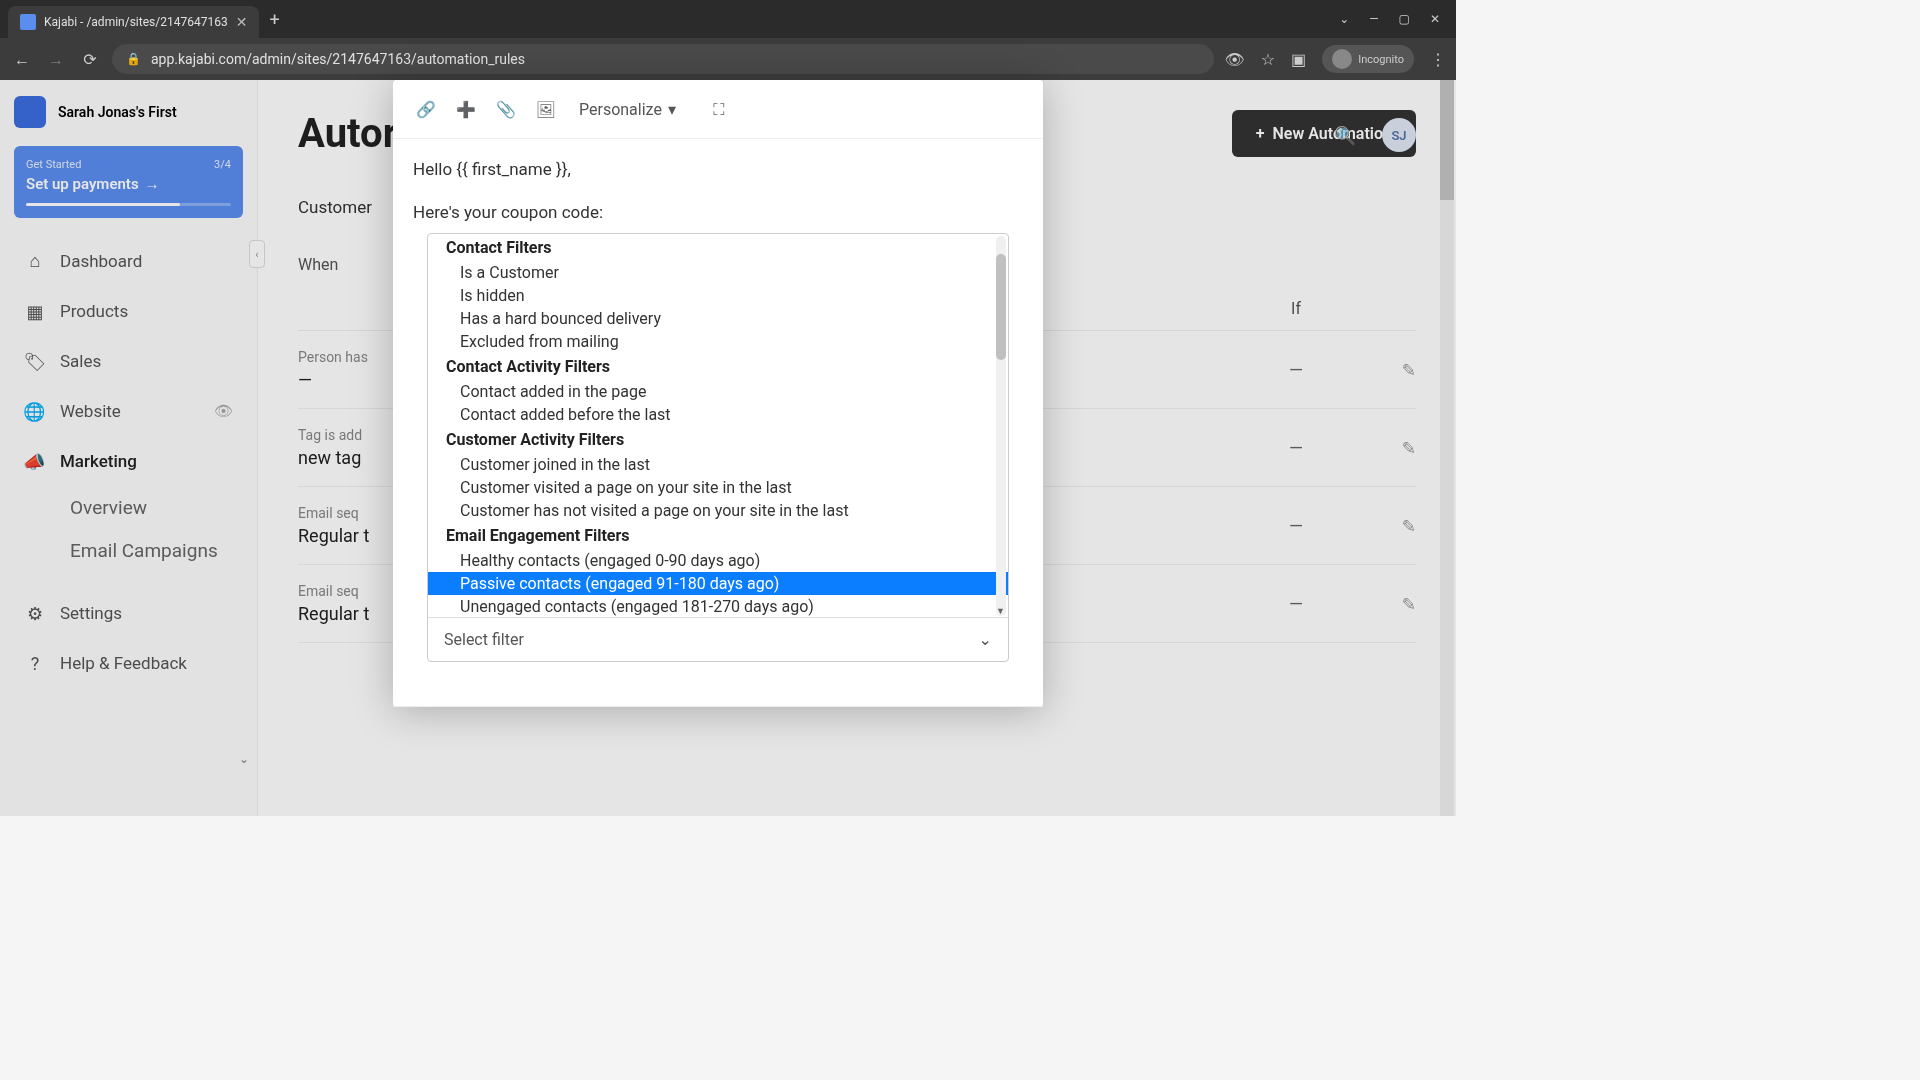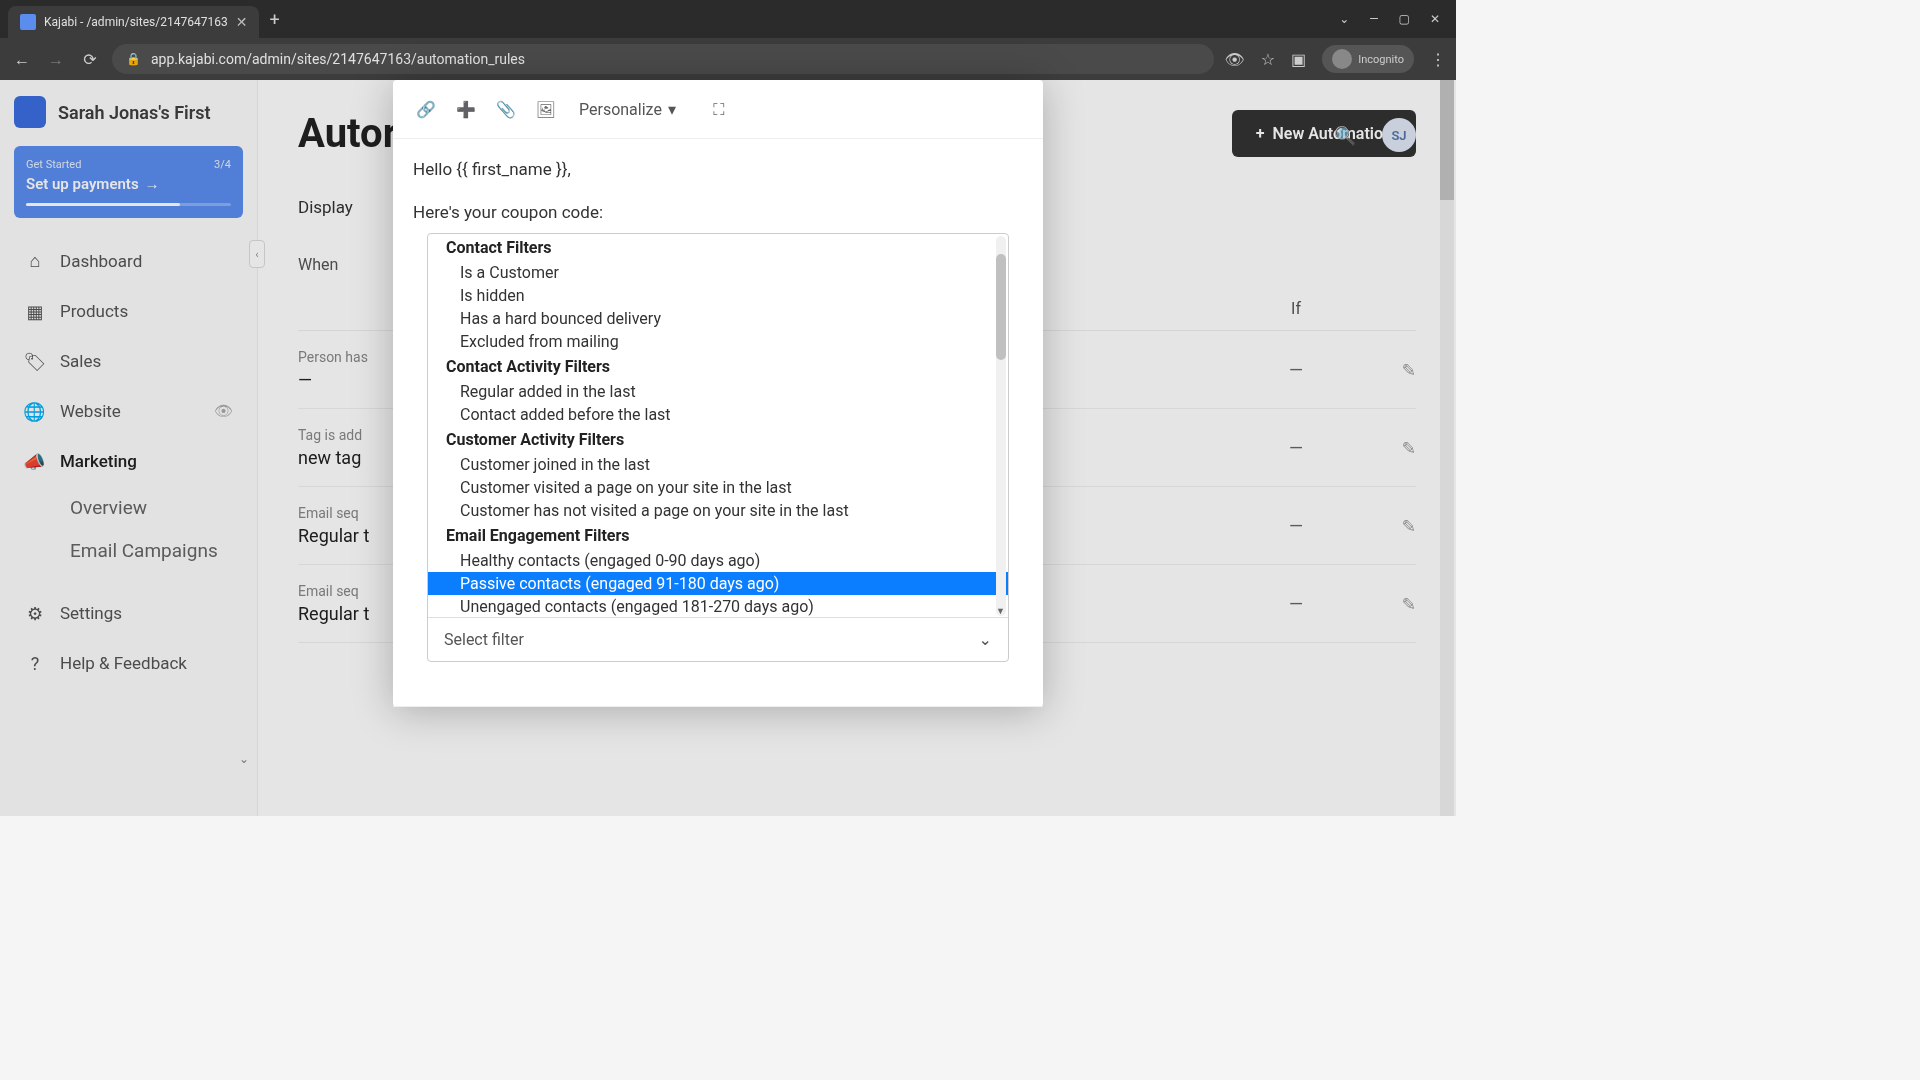"Sarah Jonas's First" .brand-name { color: #404040 -> #000000; font-size: 18px -> 14px }
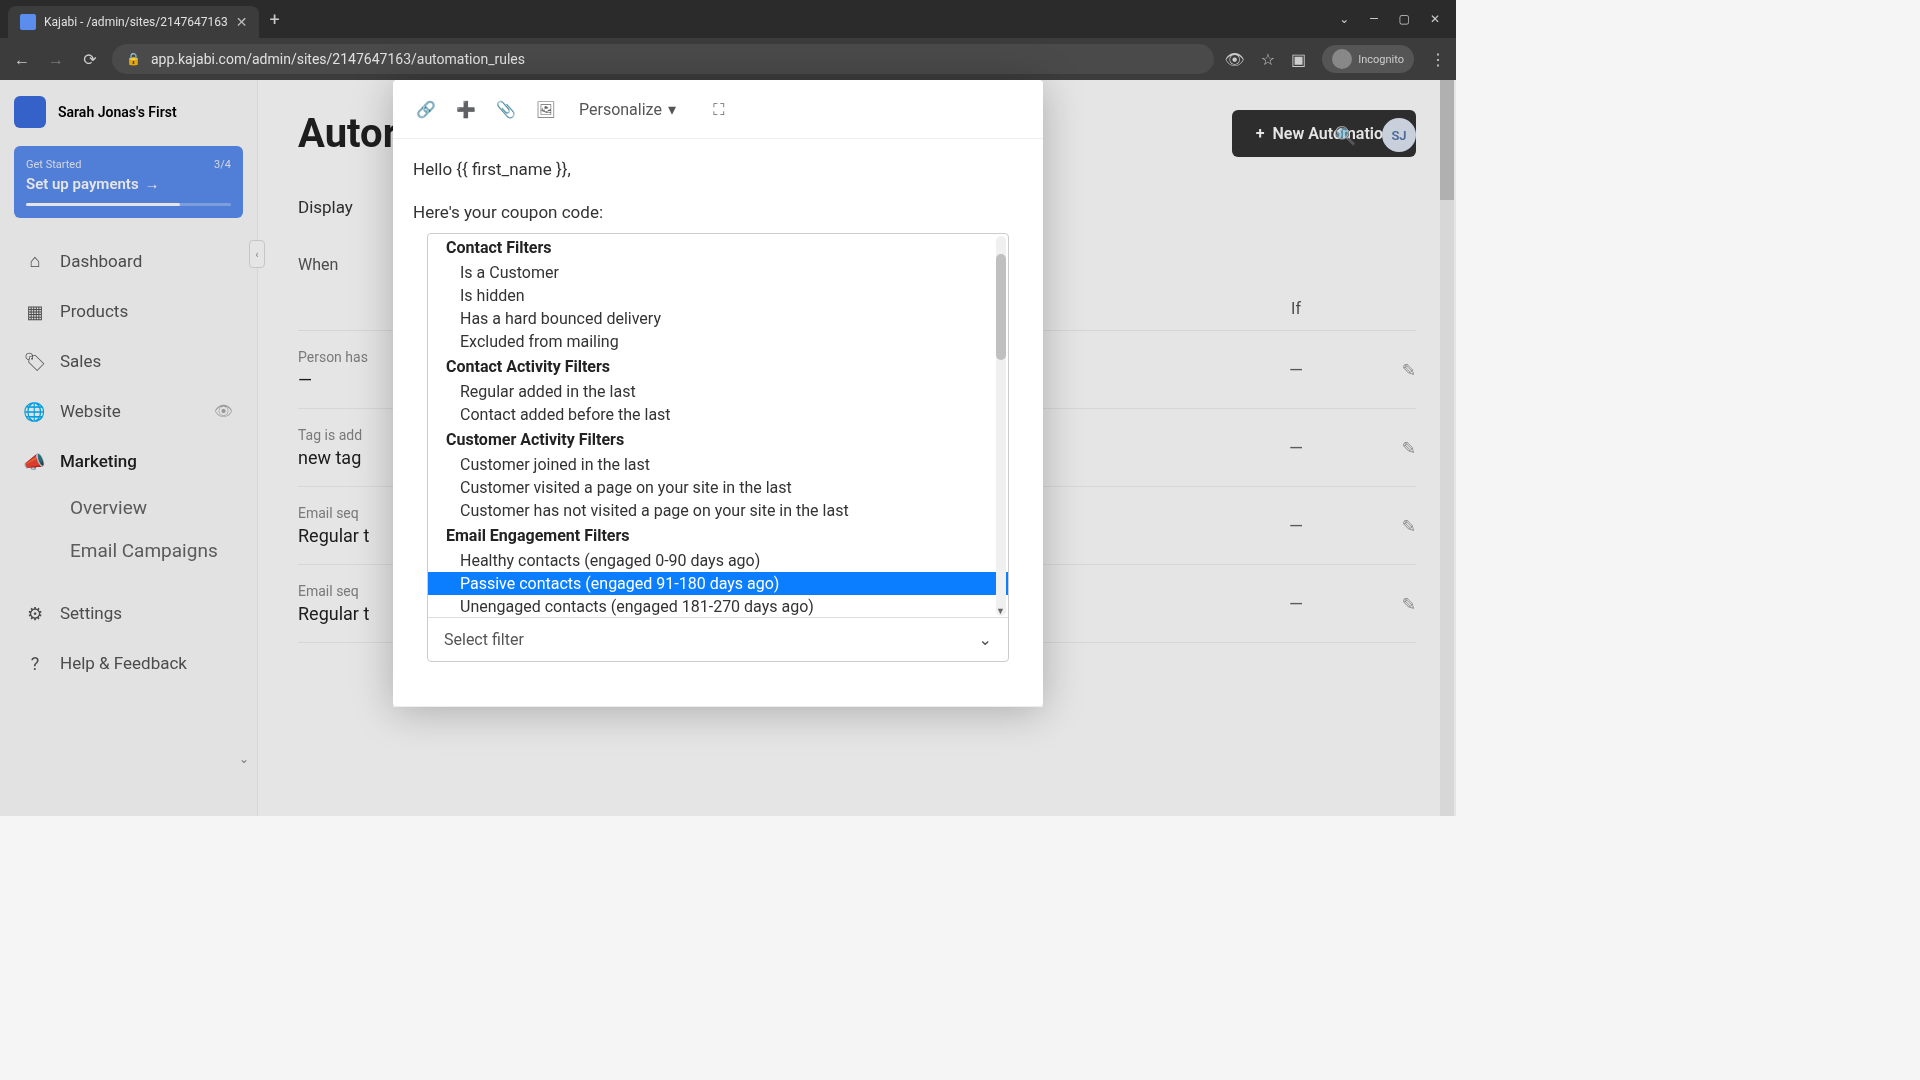"Display" span { text: Display -> Customer }
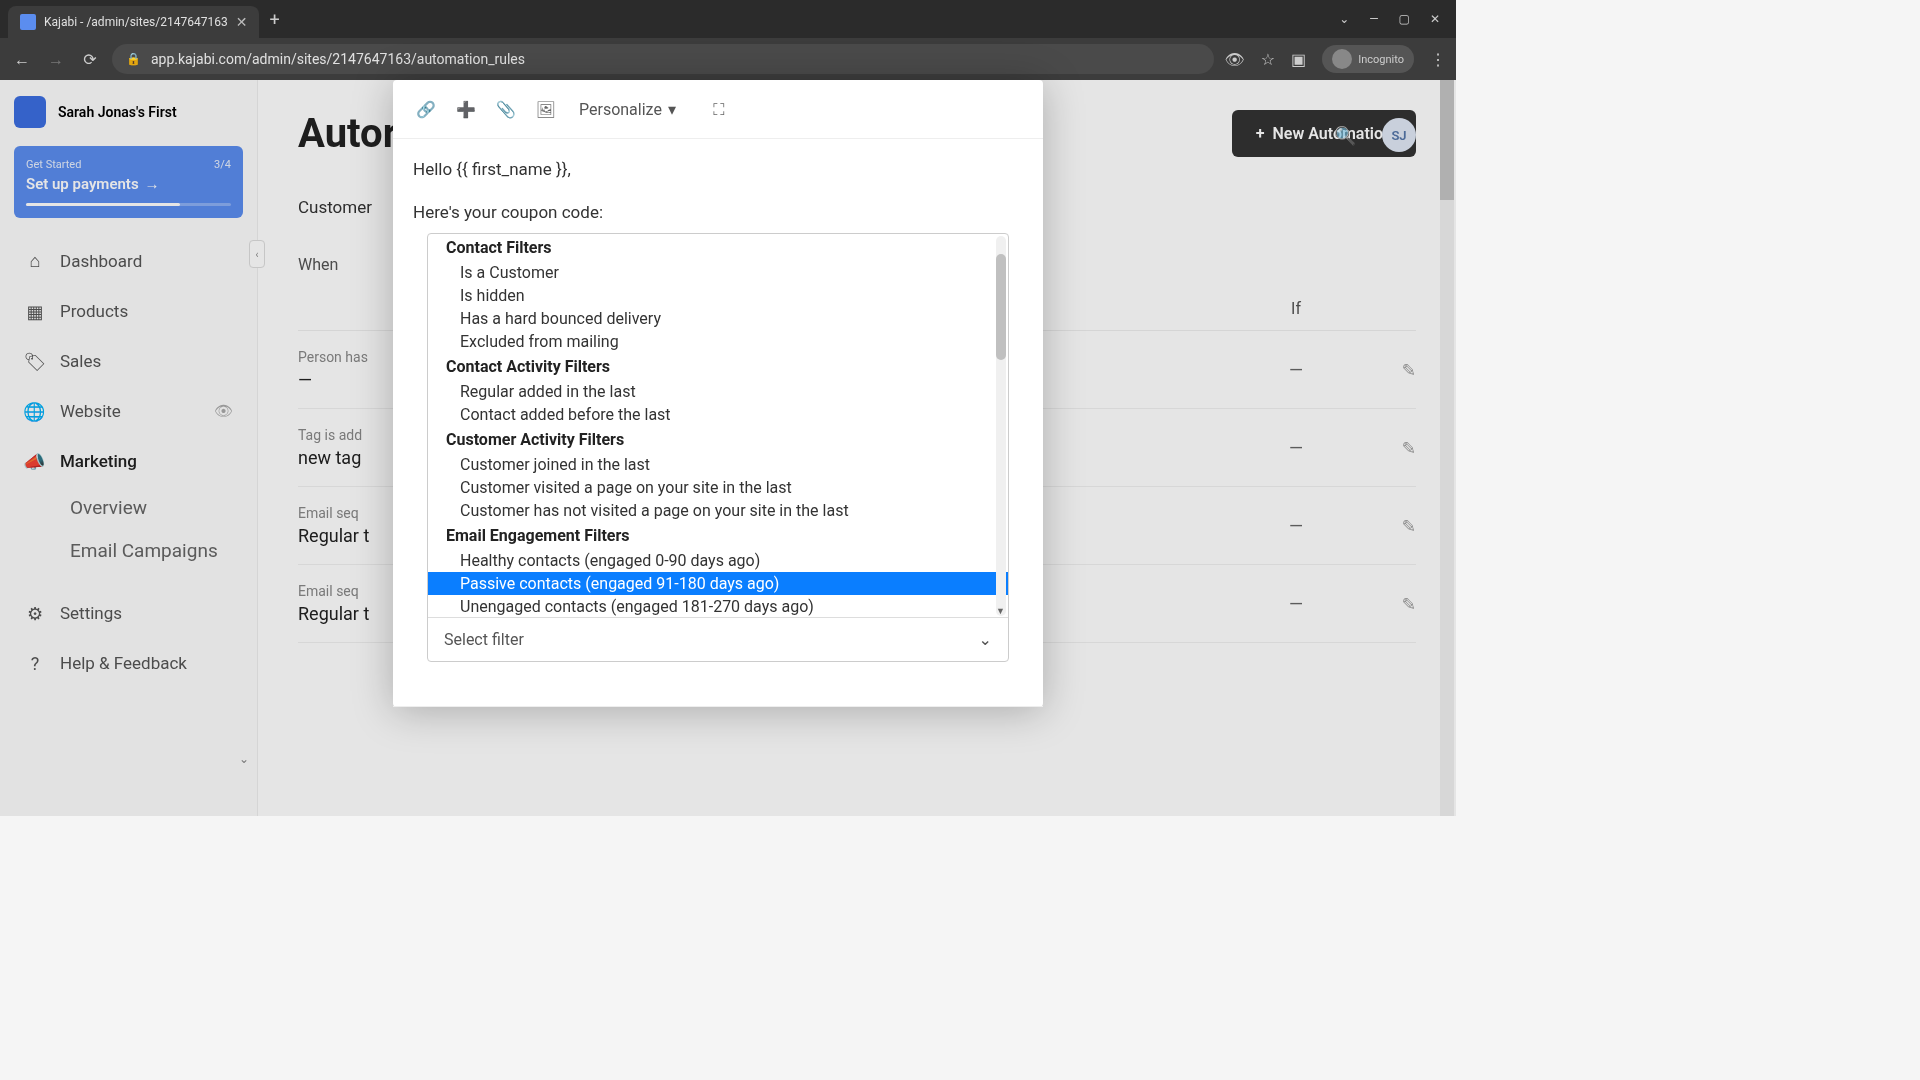"Regular added in the last" div.dd-item { text: Regular added in the last -> Contact added in the page }
